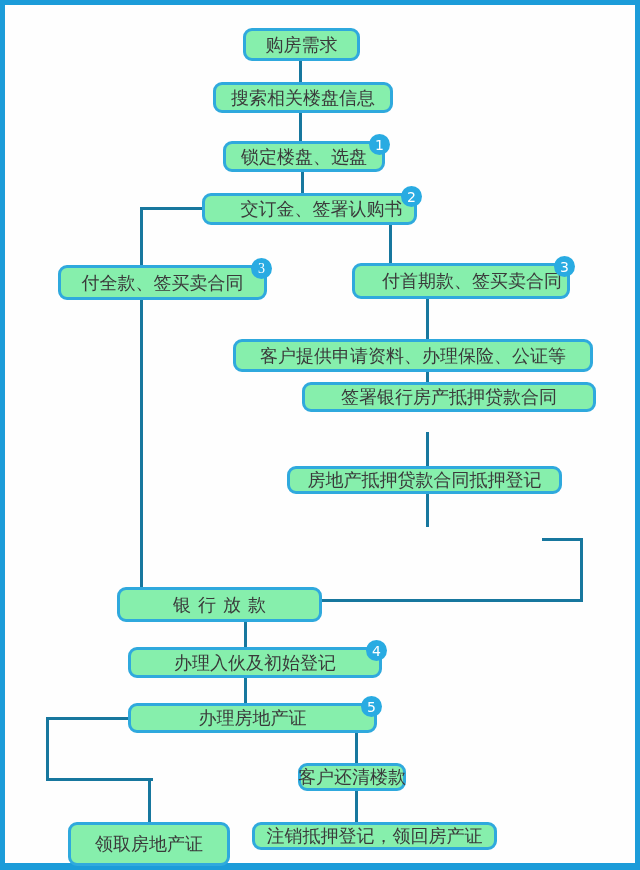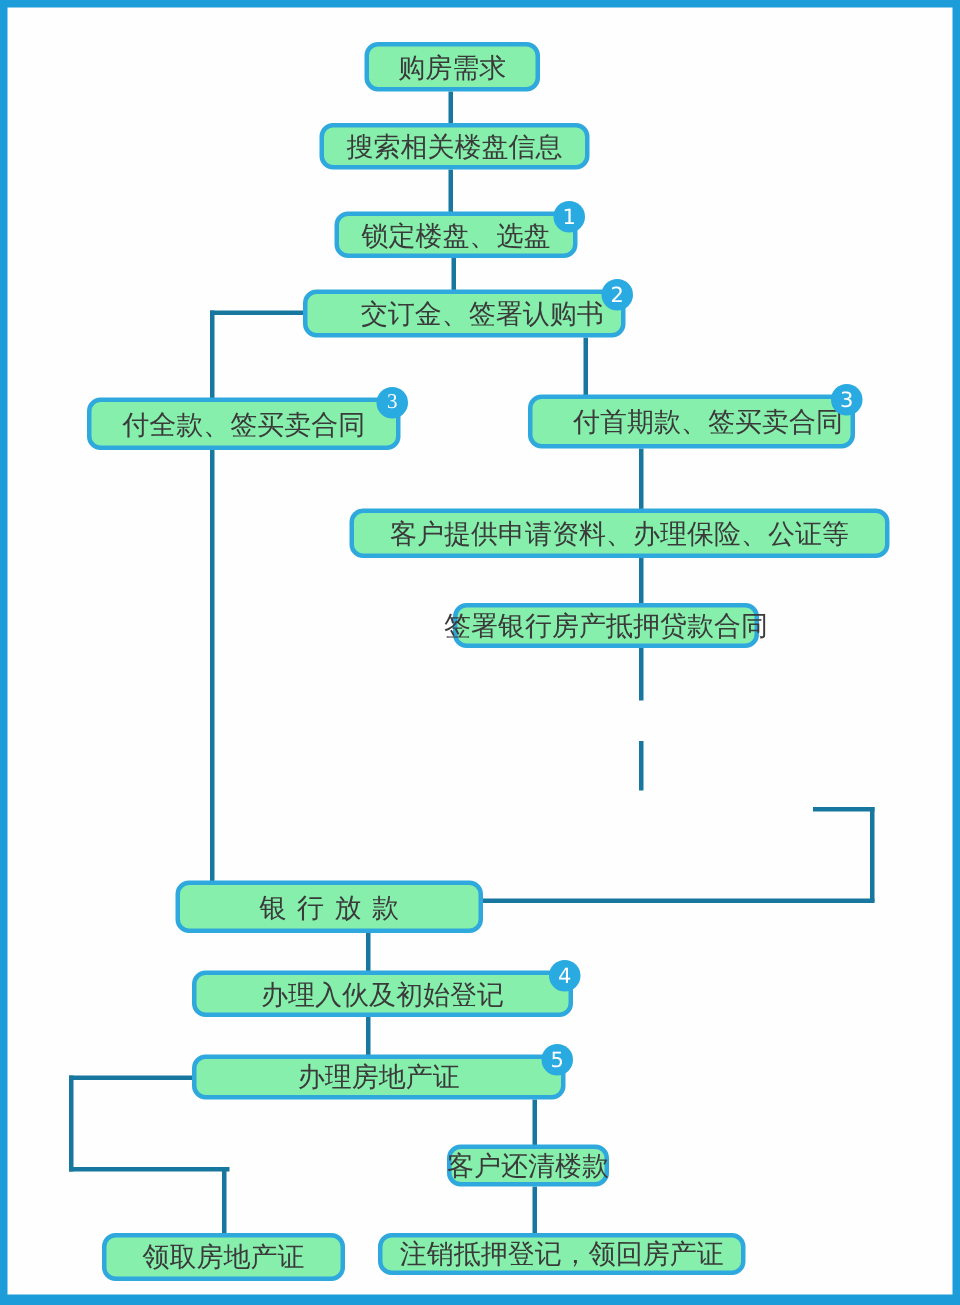"签署银行房产抵押贷款合同" #n-signloan { top: 402px -> 382px; width: 204px -> 294px }
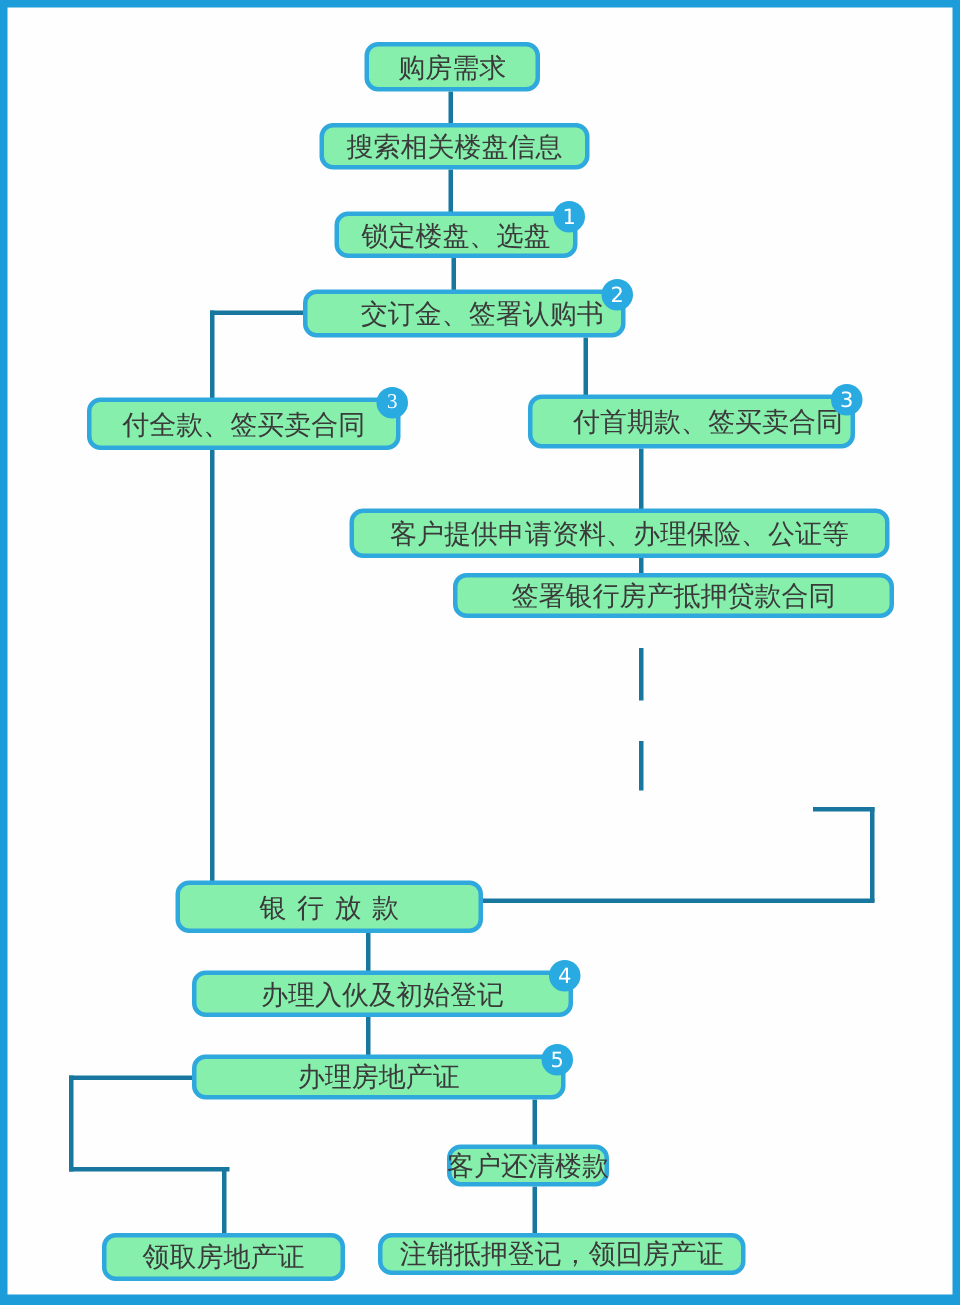"房地产抵押贷款合同抵押登记" div.node { html: none -> <div> <span>房地产抵押贷款合同抵押登记</span> </div> }
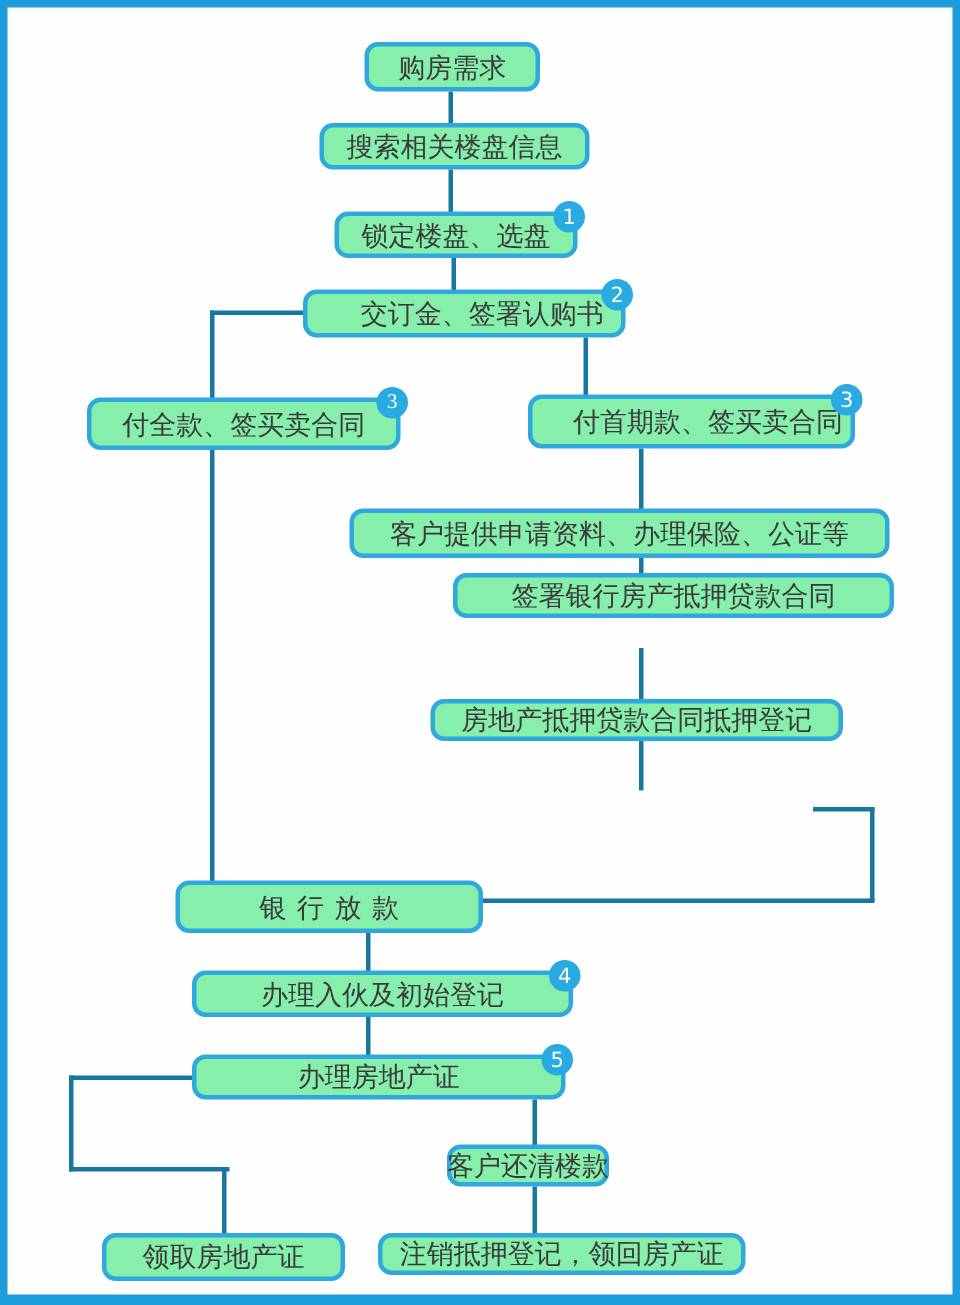"领取房地产证" #n-collectcert { height: 32px -> 44px }
